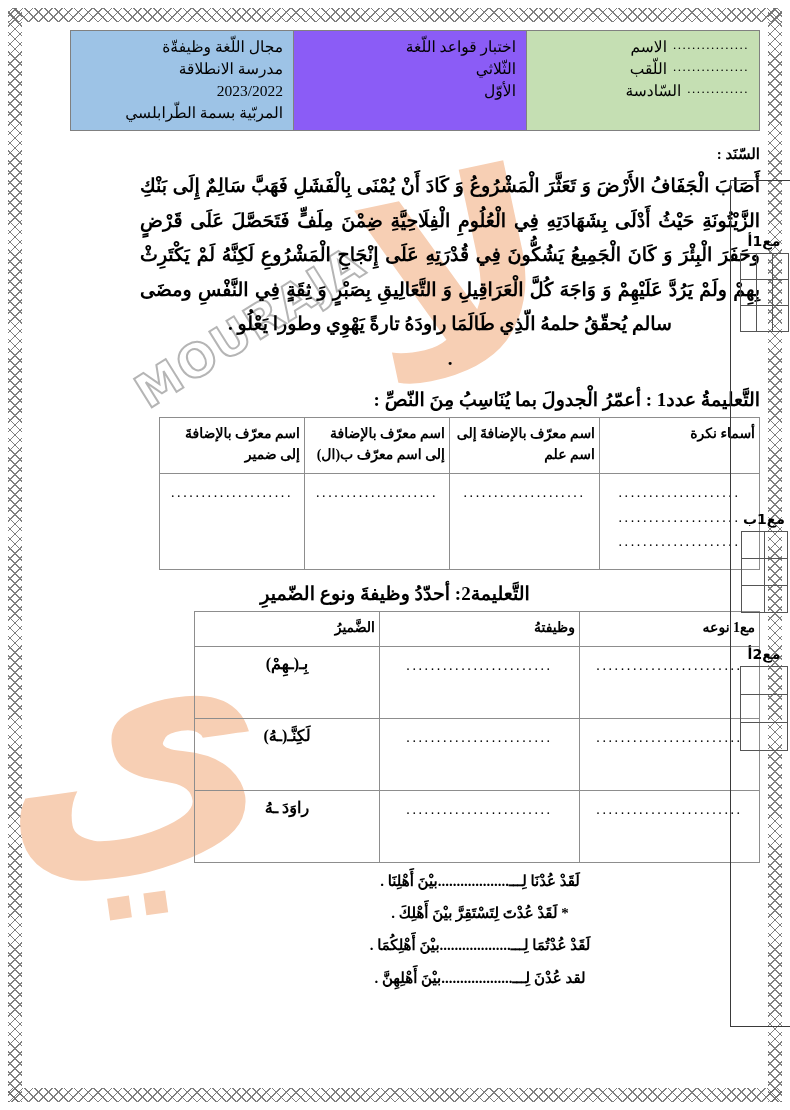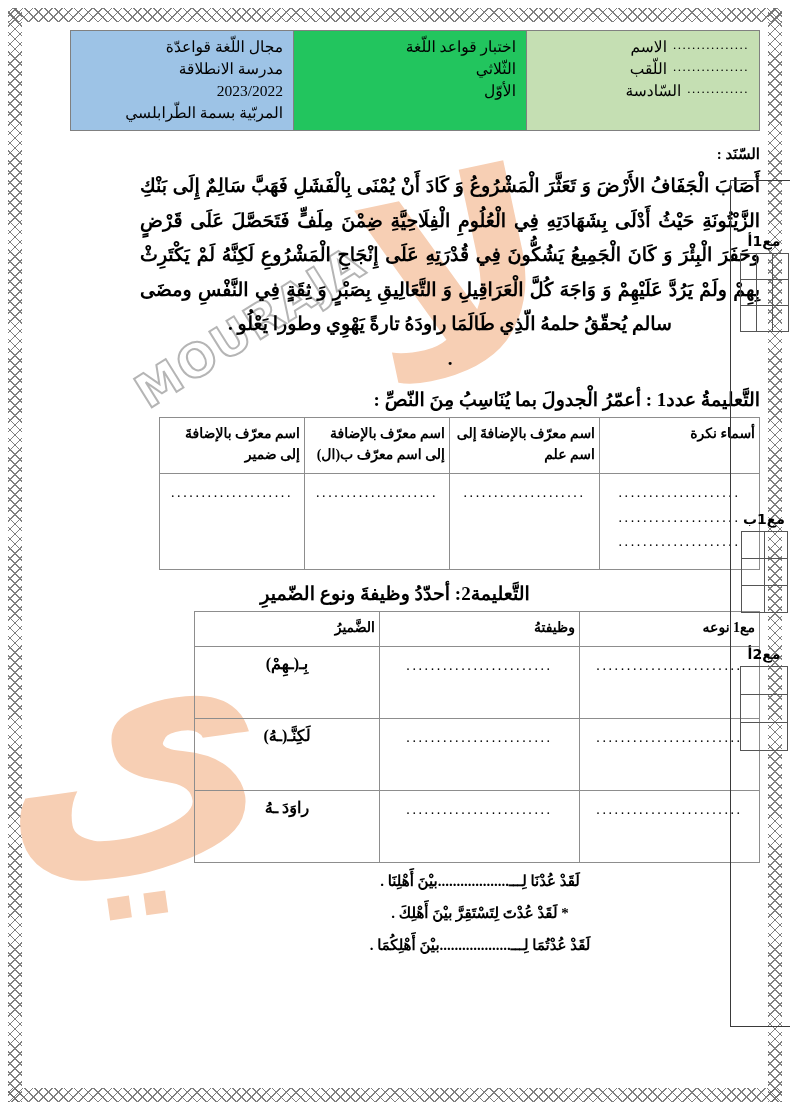"مجال اللّغة قواعدّة" div { text: قواعدّة -> وظيفةّة }
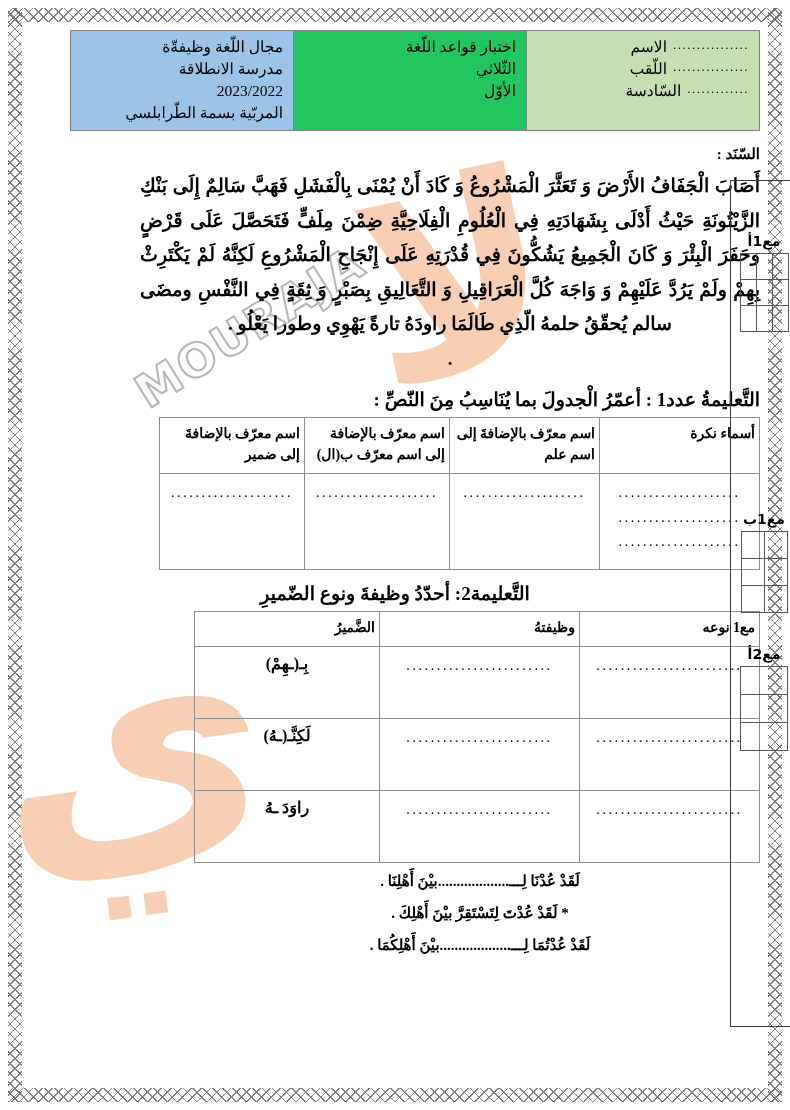"اختبار قواعد اللّغة" td.cell-peach { background: #22c55e -> #8b5cf6 }
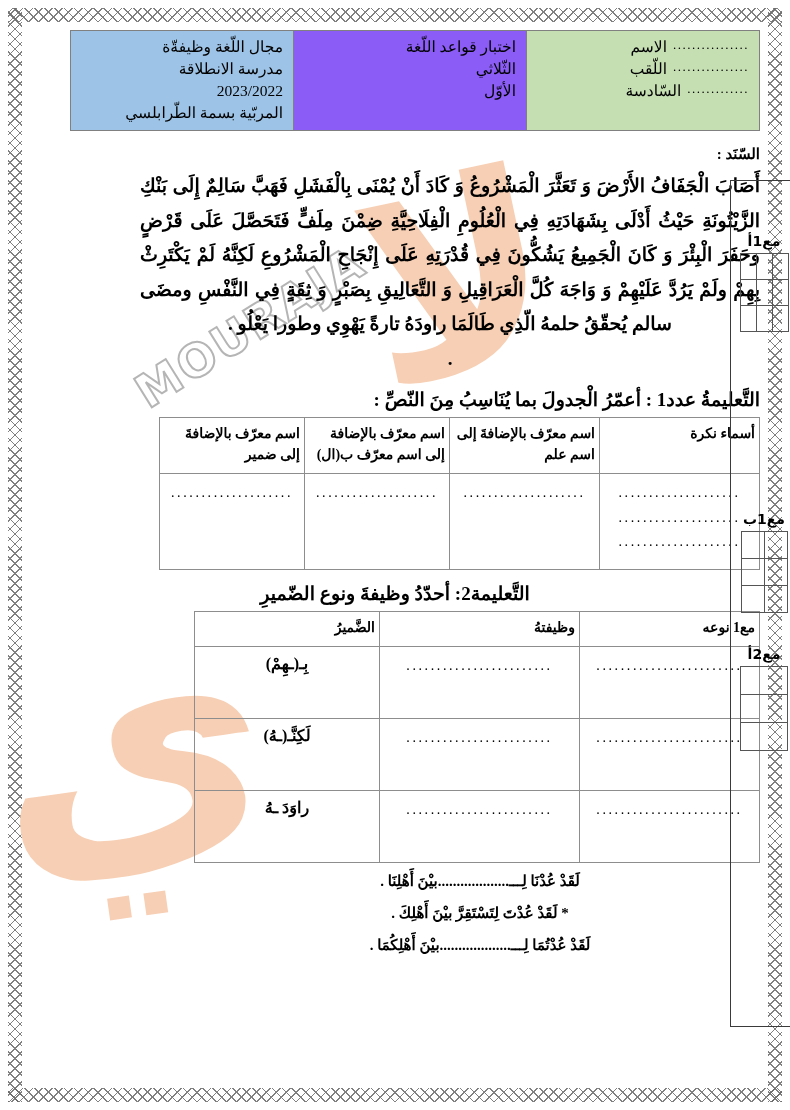"لقد عُدْنَ لِـــ...................بيْنَ" div.line { html: none -> <div> <span>لقد عُدْنَ لِـــ</span><span>...................</span><span>بيْنَ أَهْلِهِنَّ .</span> </div> }
